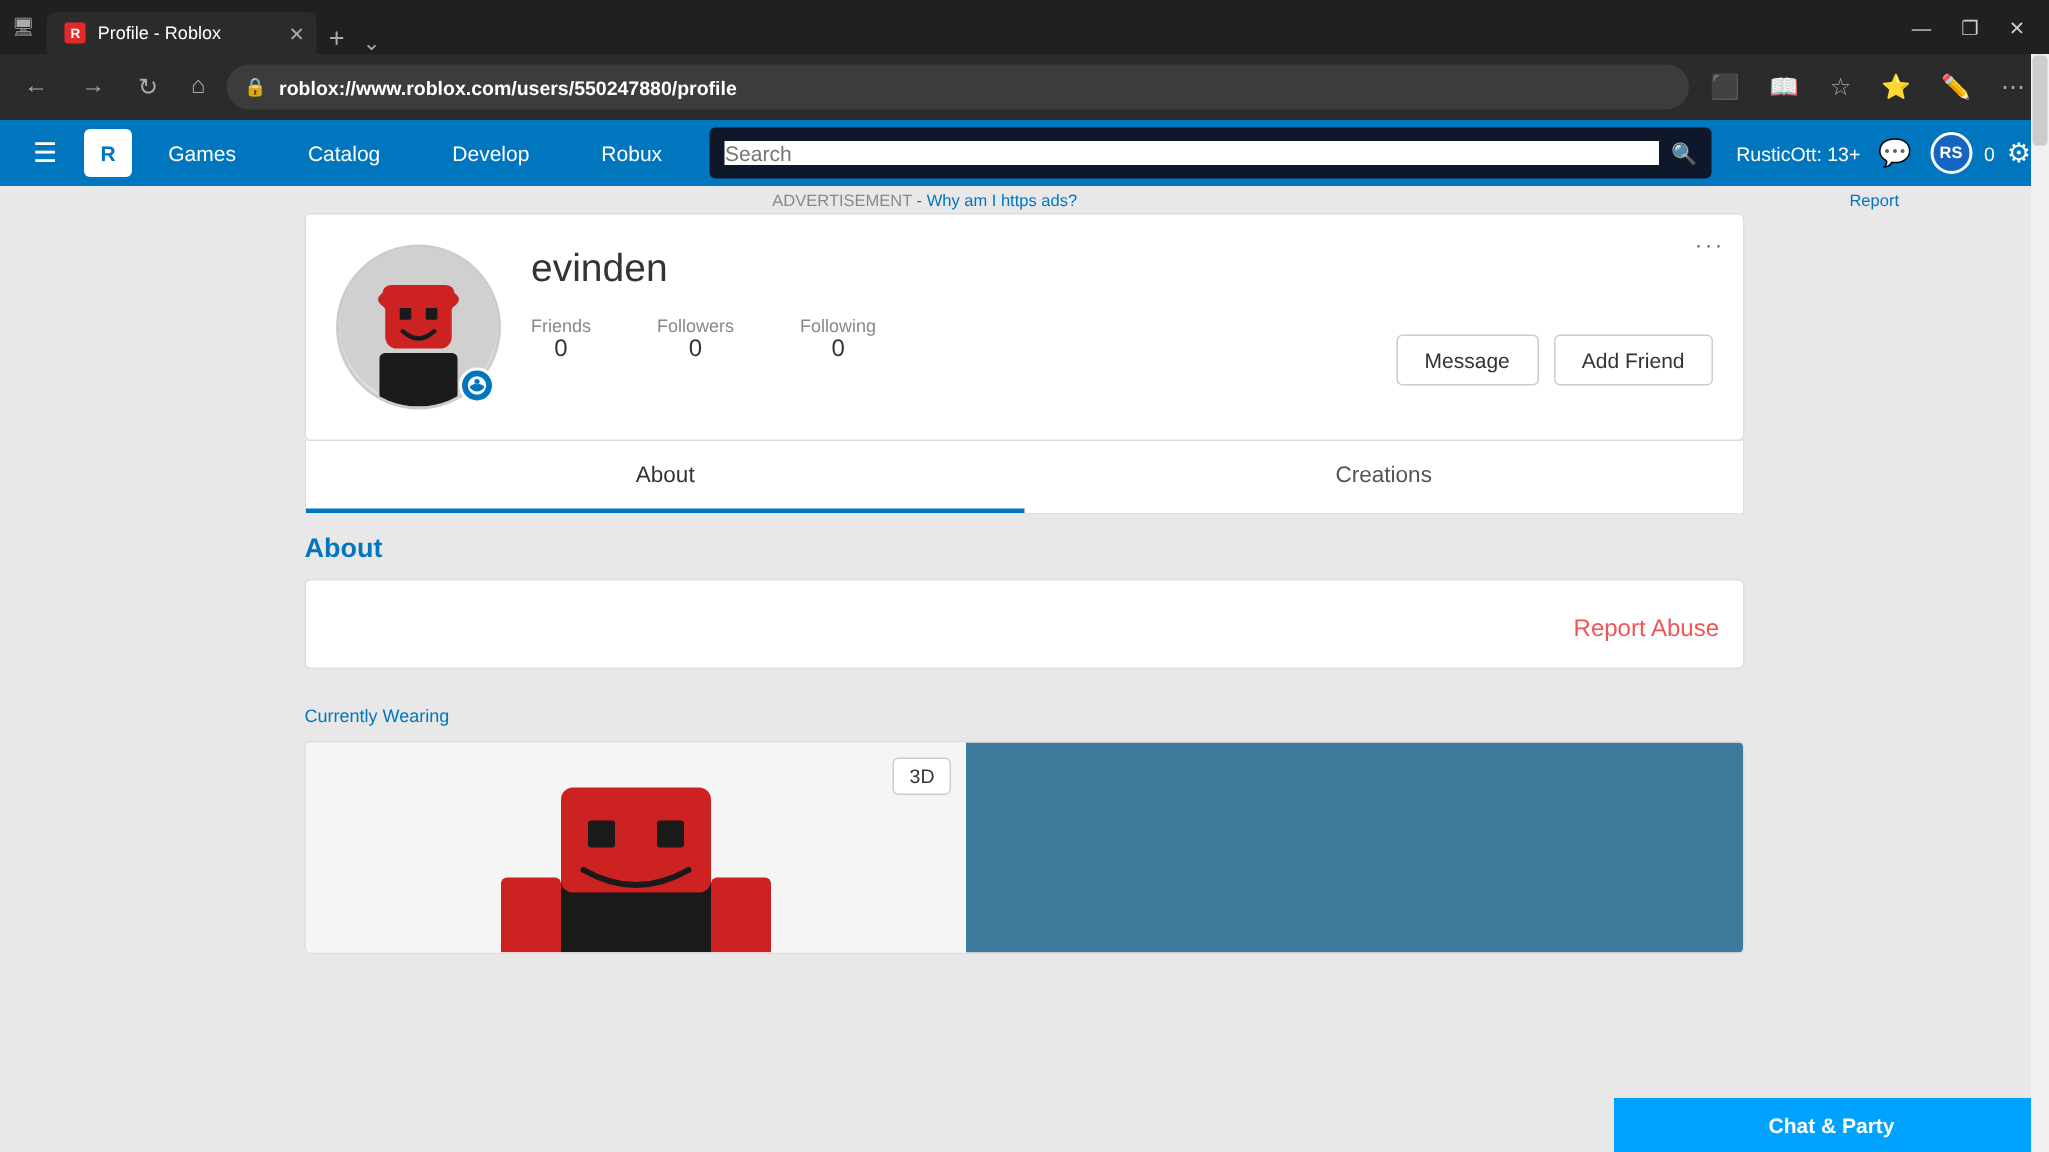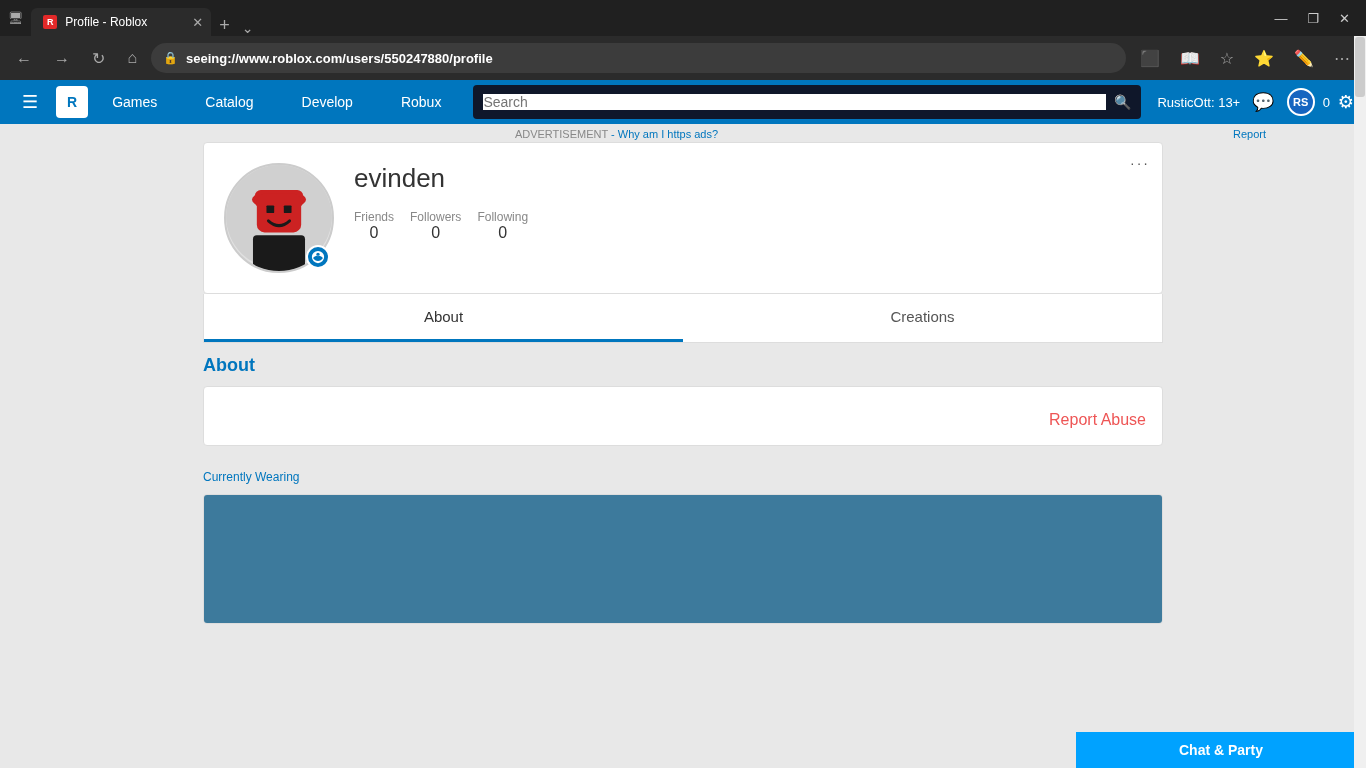"seeing://" span { text: seeing:// -> roblox:// }
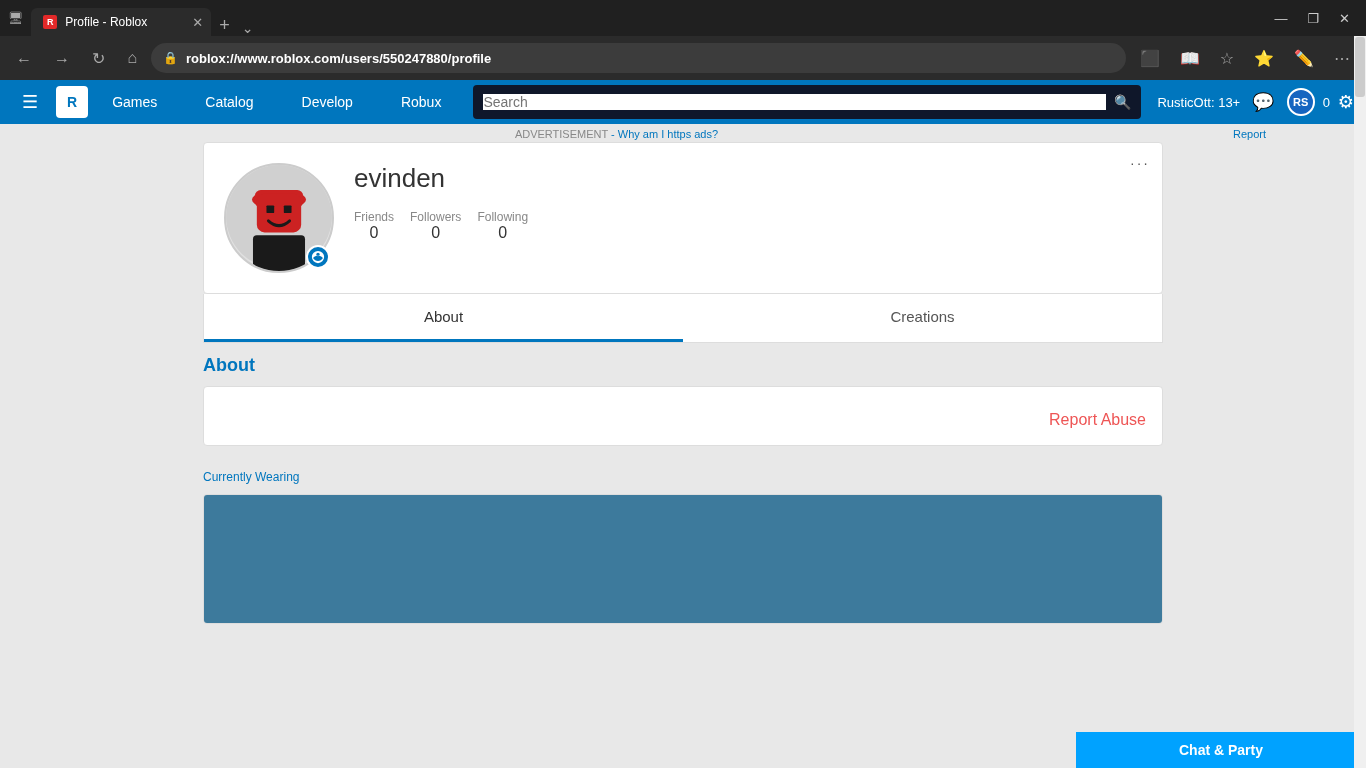"Friends" .profile-stats { gap: 16px -> 44px }
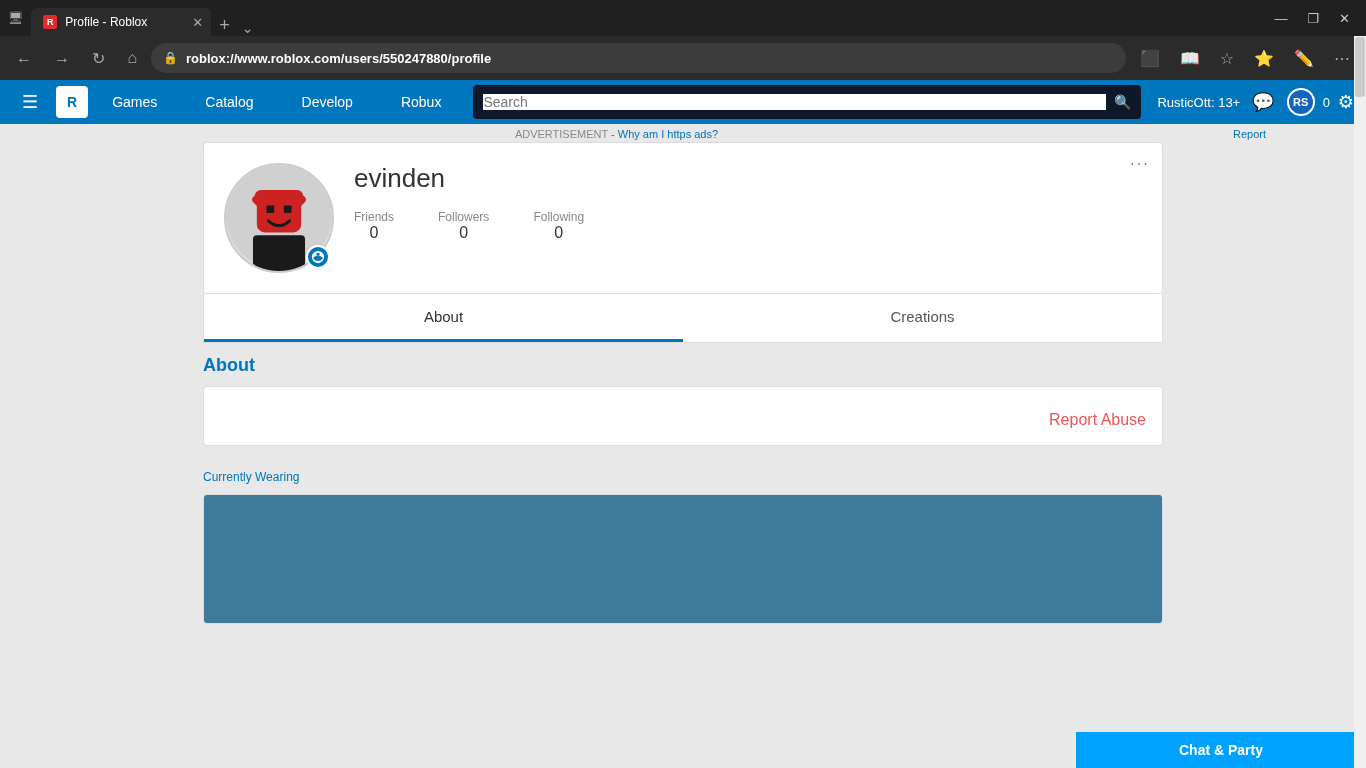"Message" div.profile-actions { html: none -> <div> <button>Message</button> <button>Add Friend</button> </div> }
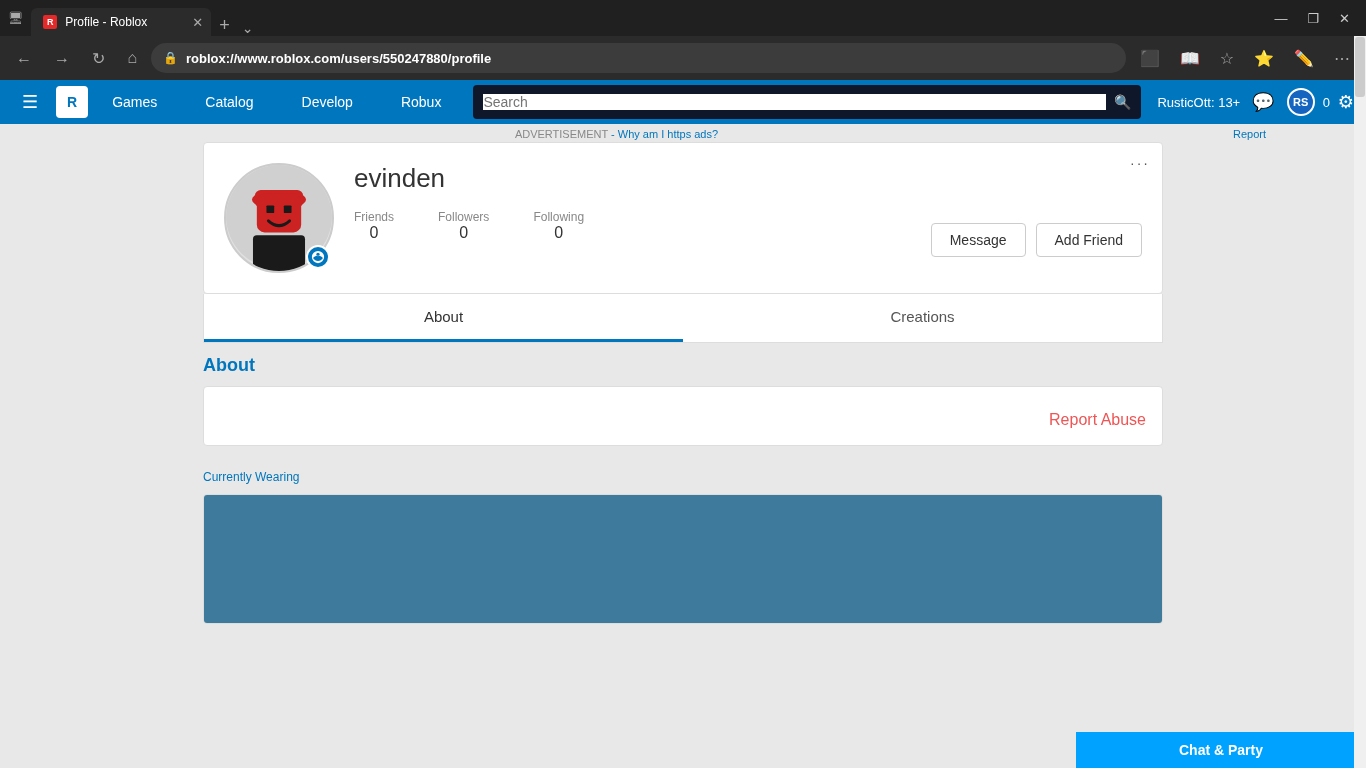"3D" div.wearing-left { html: none -> <div> <svg> <rect></rect> <rect></rect> <rect></rect> <rect></rect> <rect></rect> <rect></rect> <path></path> </svg> <button>3D</button> </div> }
